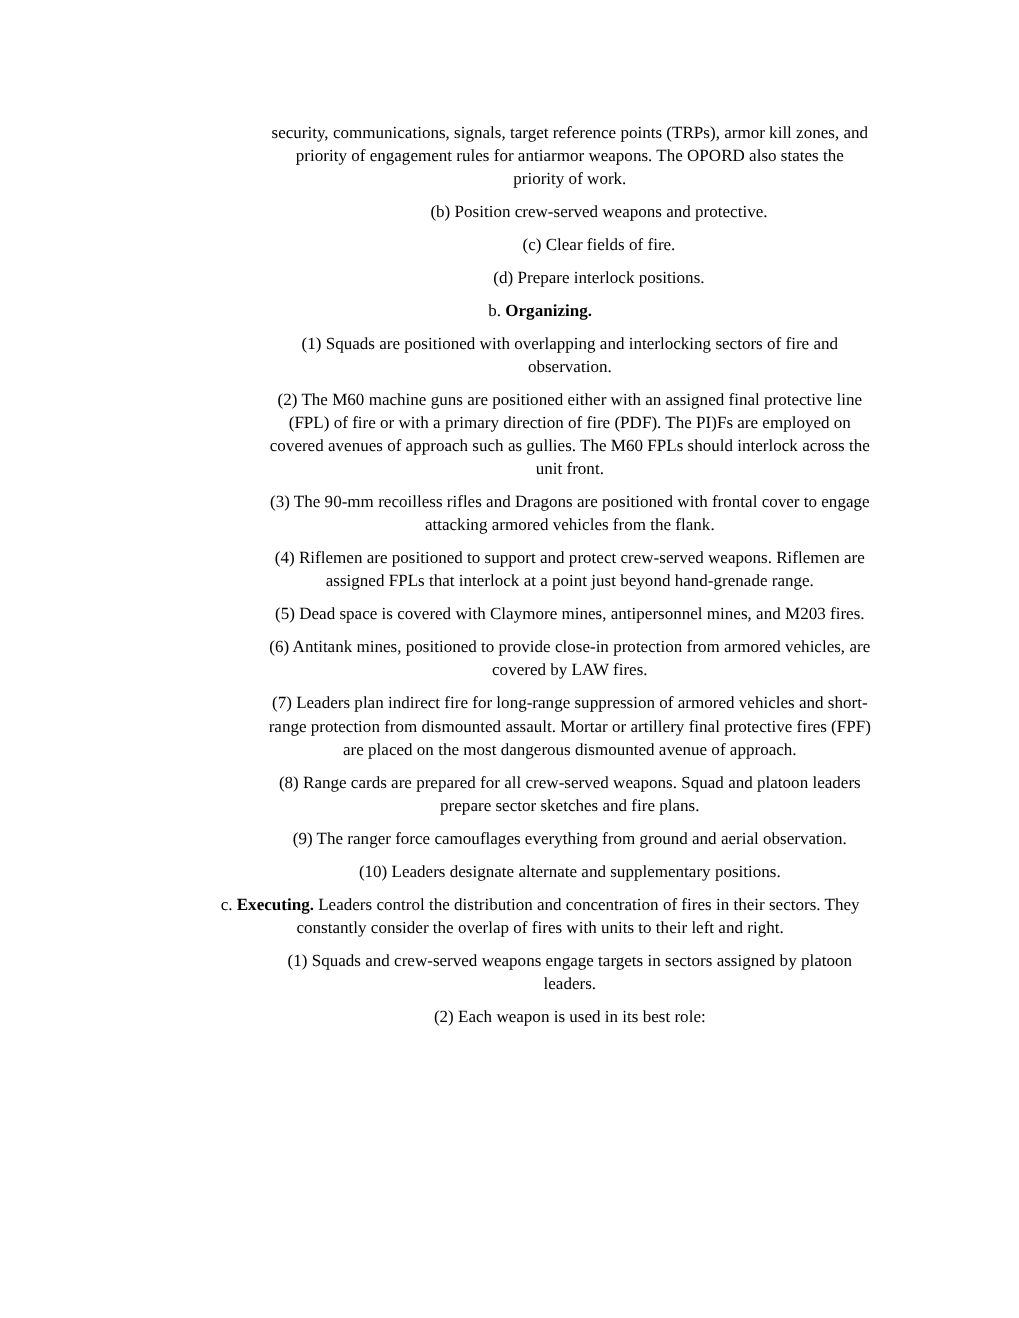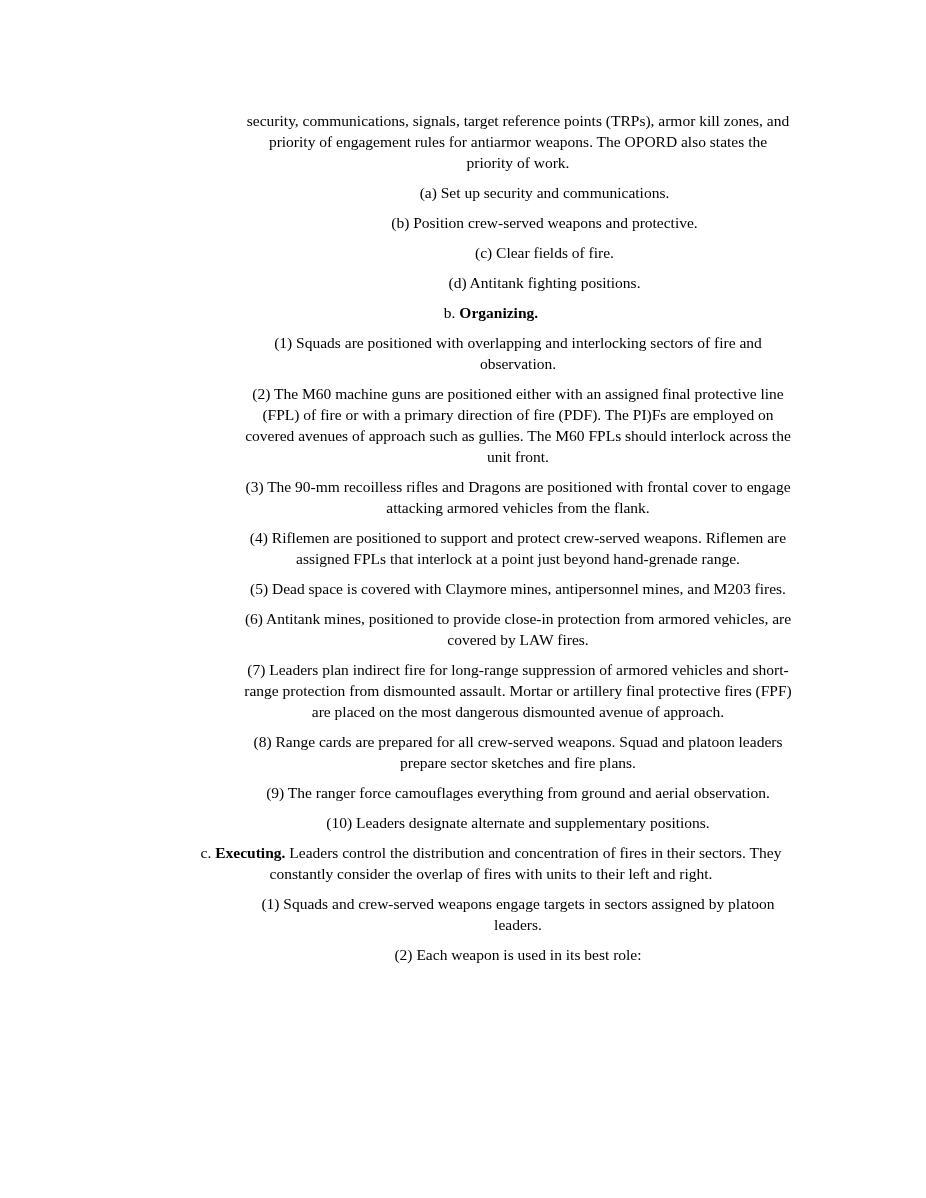"(a) Set up security and" div.para { html: <div><span>(a) Set up security and communications.</span></div> -> none }
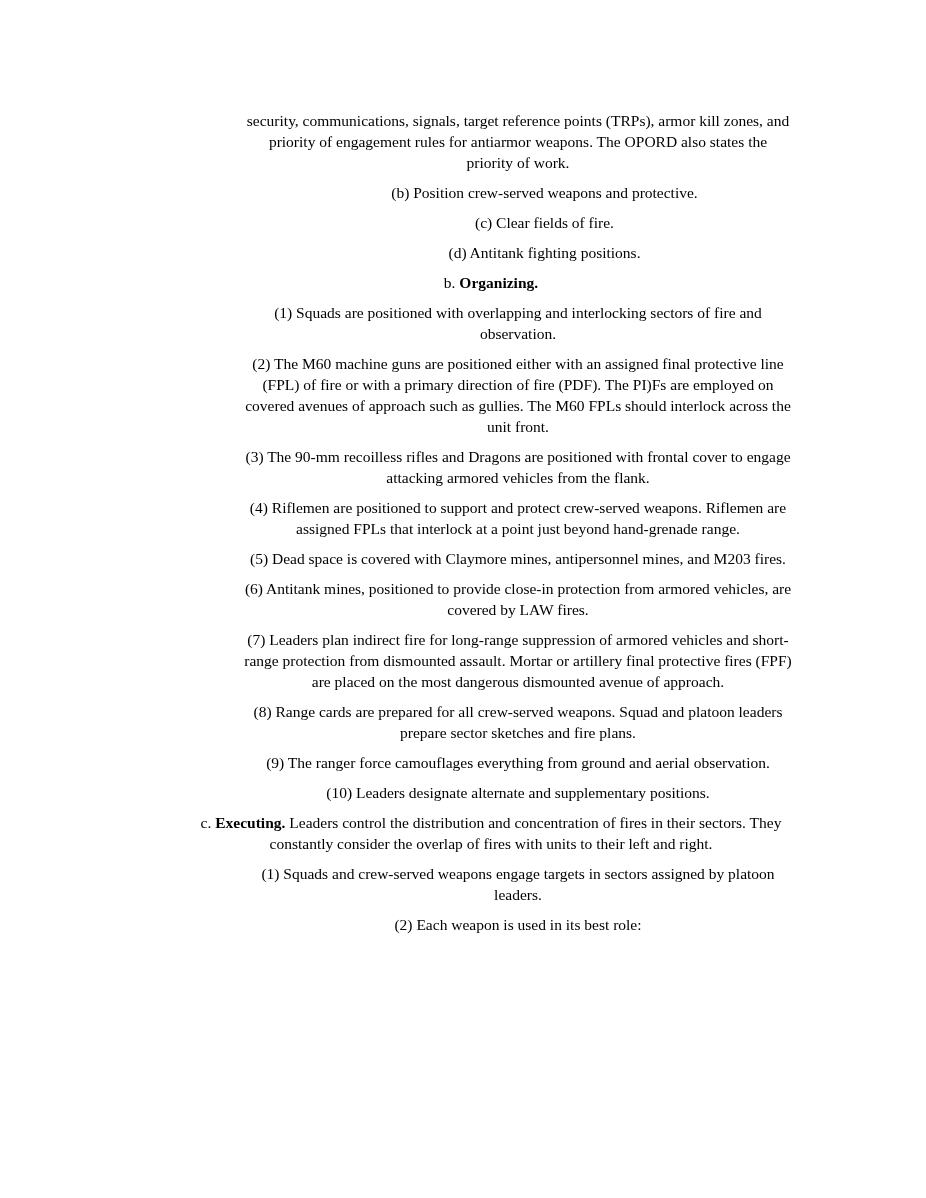"(d) Antitank fighting positions." span.run { text: Antitank fighting -> Prepare interlock }
